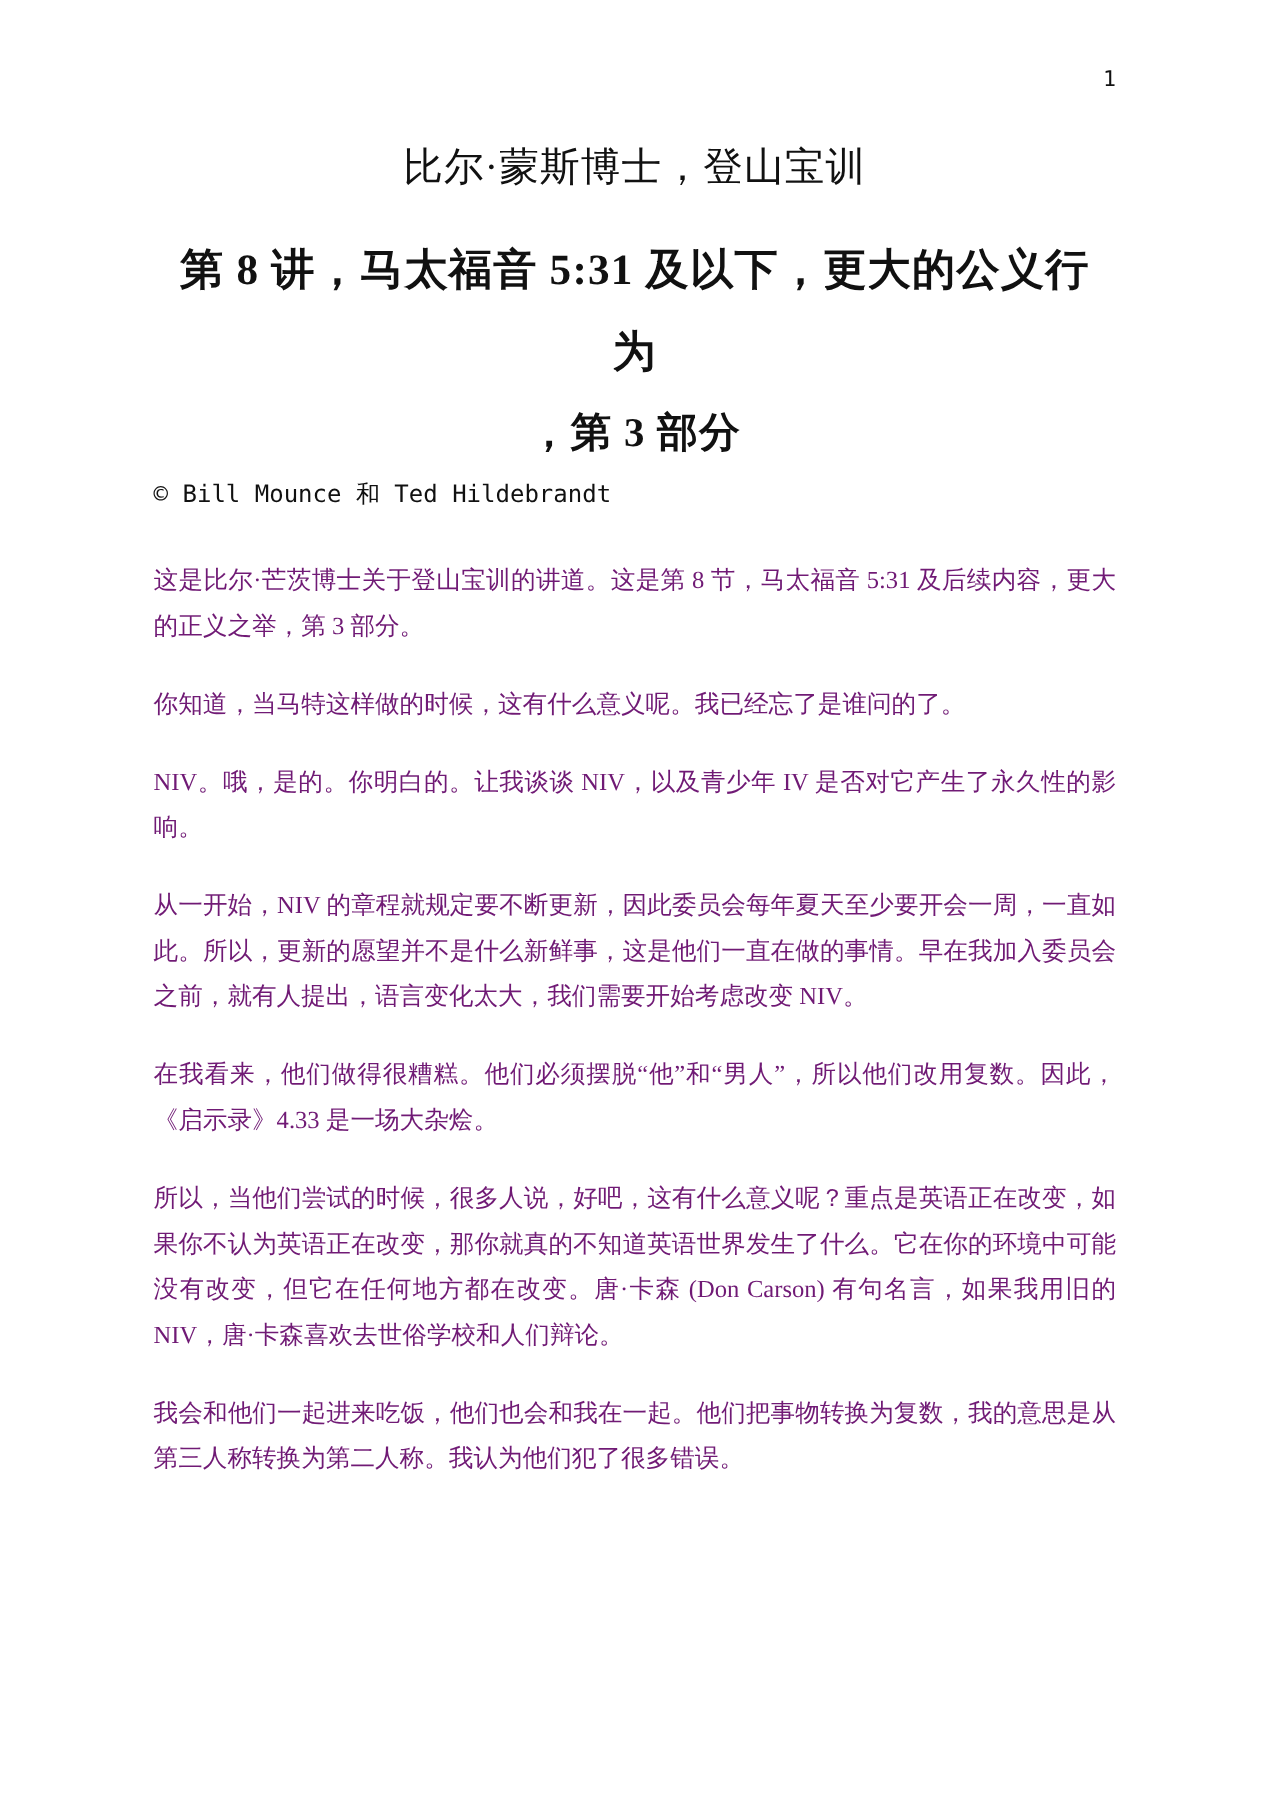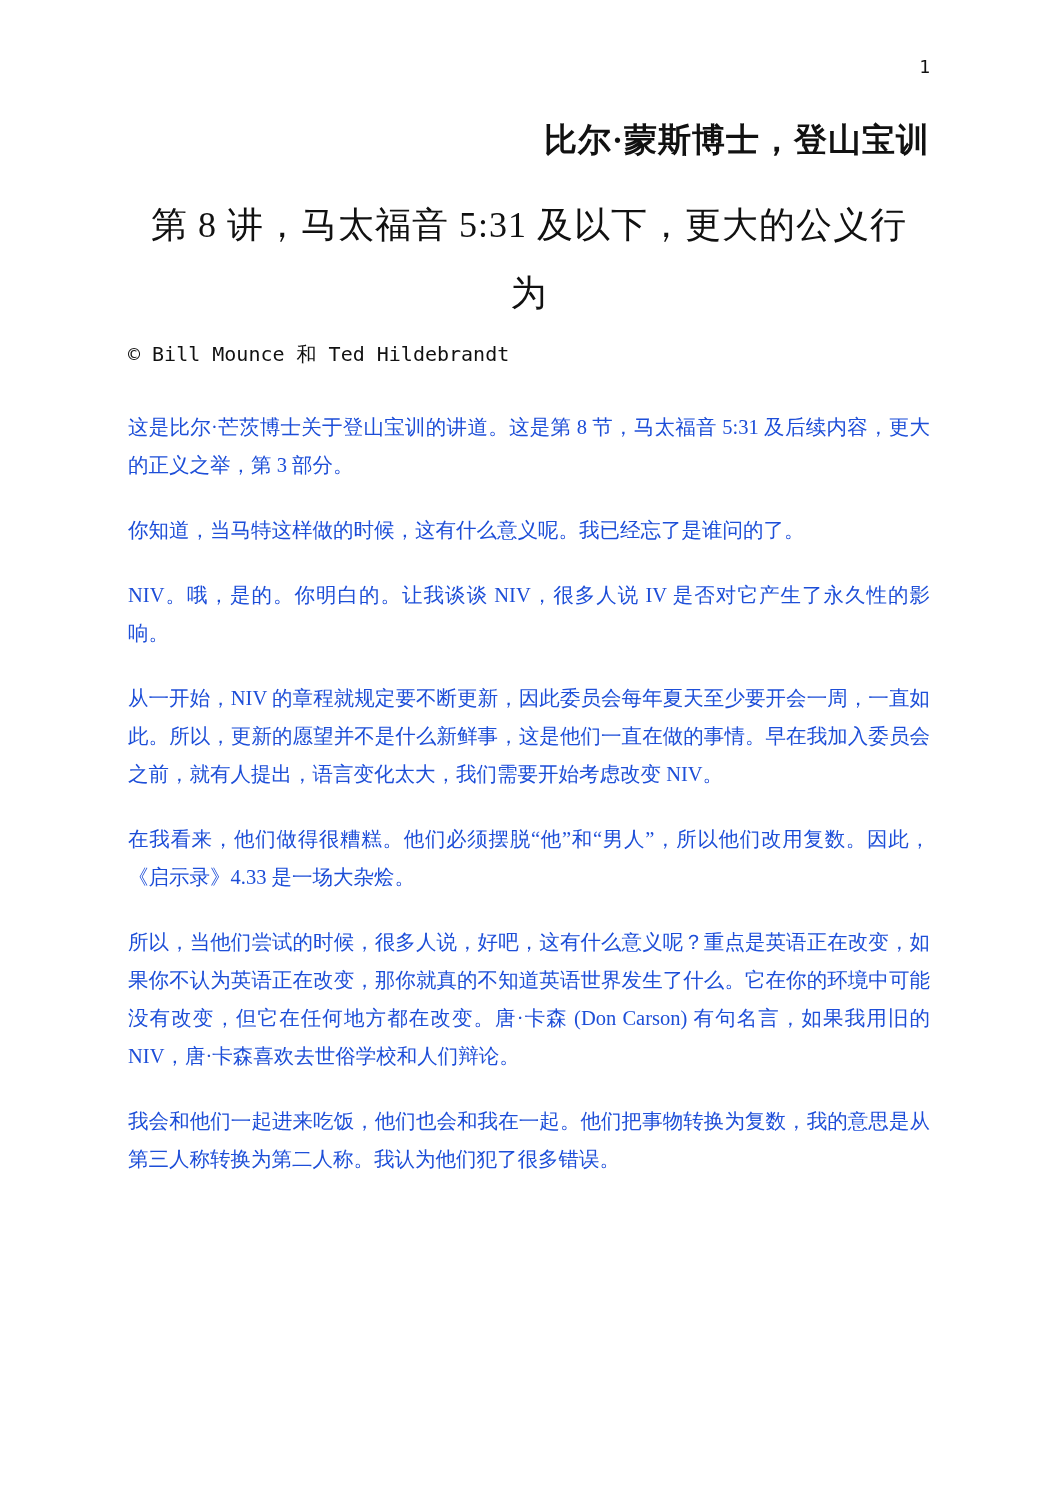"比尔·蒙斯博士，登山宝训" .title-line1 { font-weight: bold -> normal; text-align: right -> none }
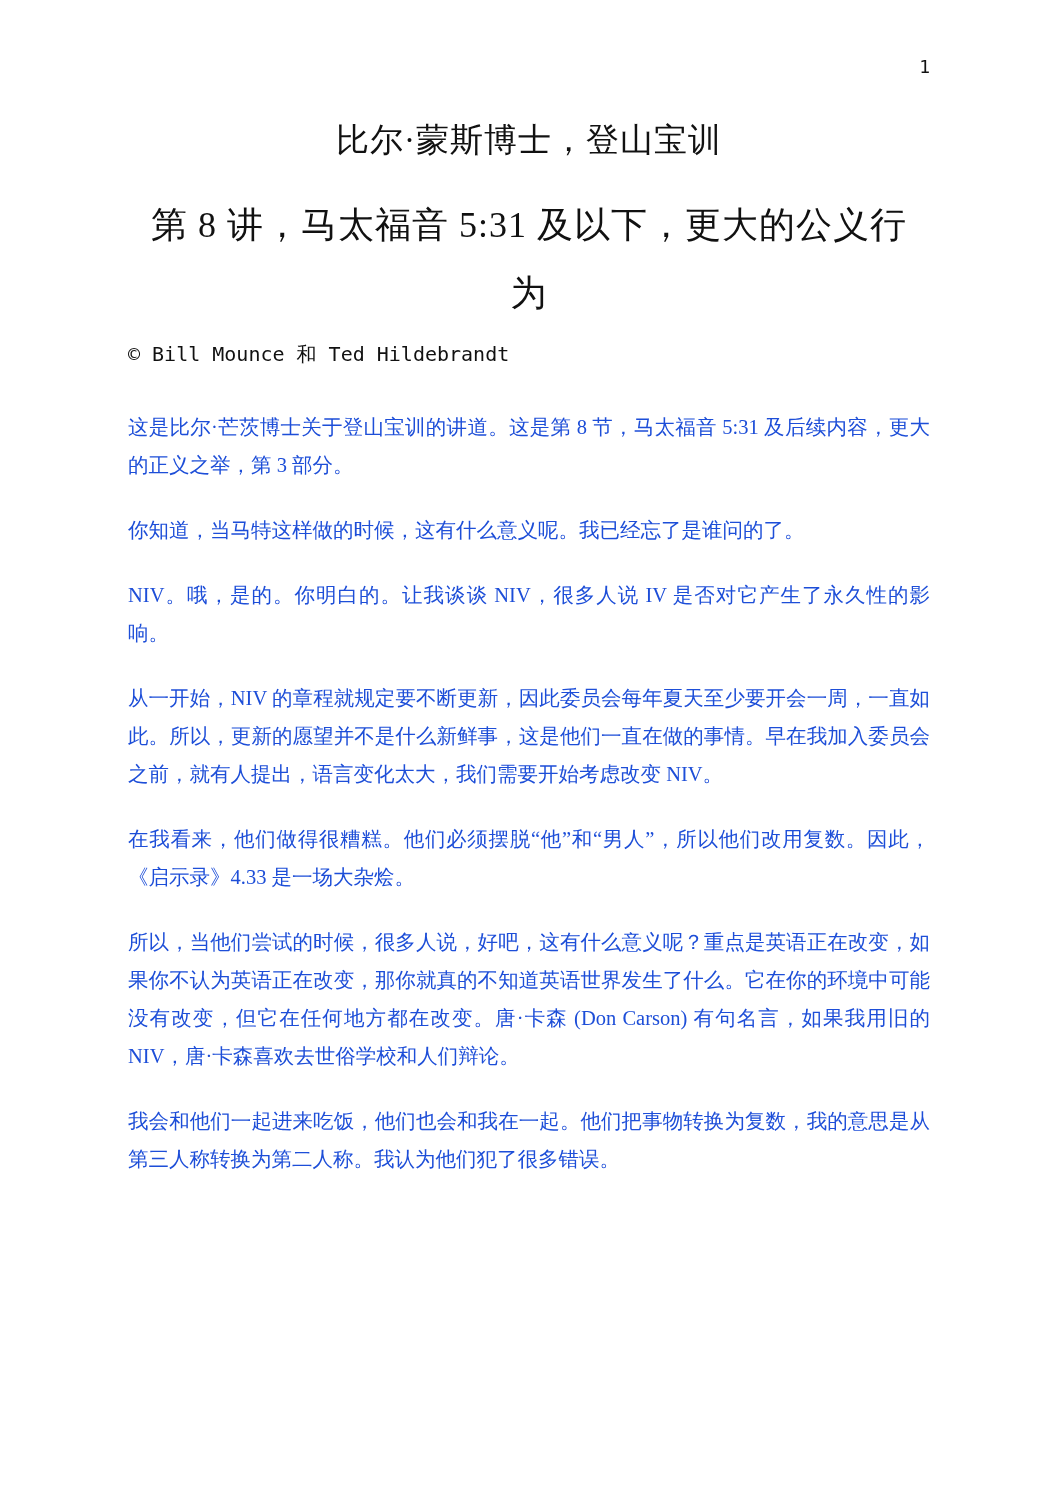"第 8 讲，马太福音 5:31 及以下，更大的公义行为" .title-line2 { font-weight: normal -> bold }
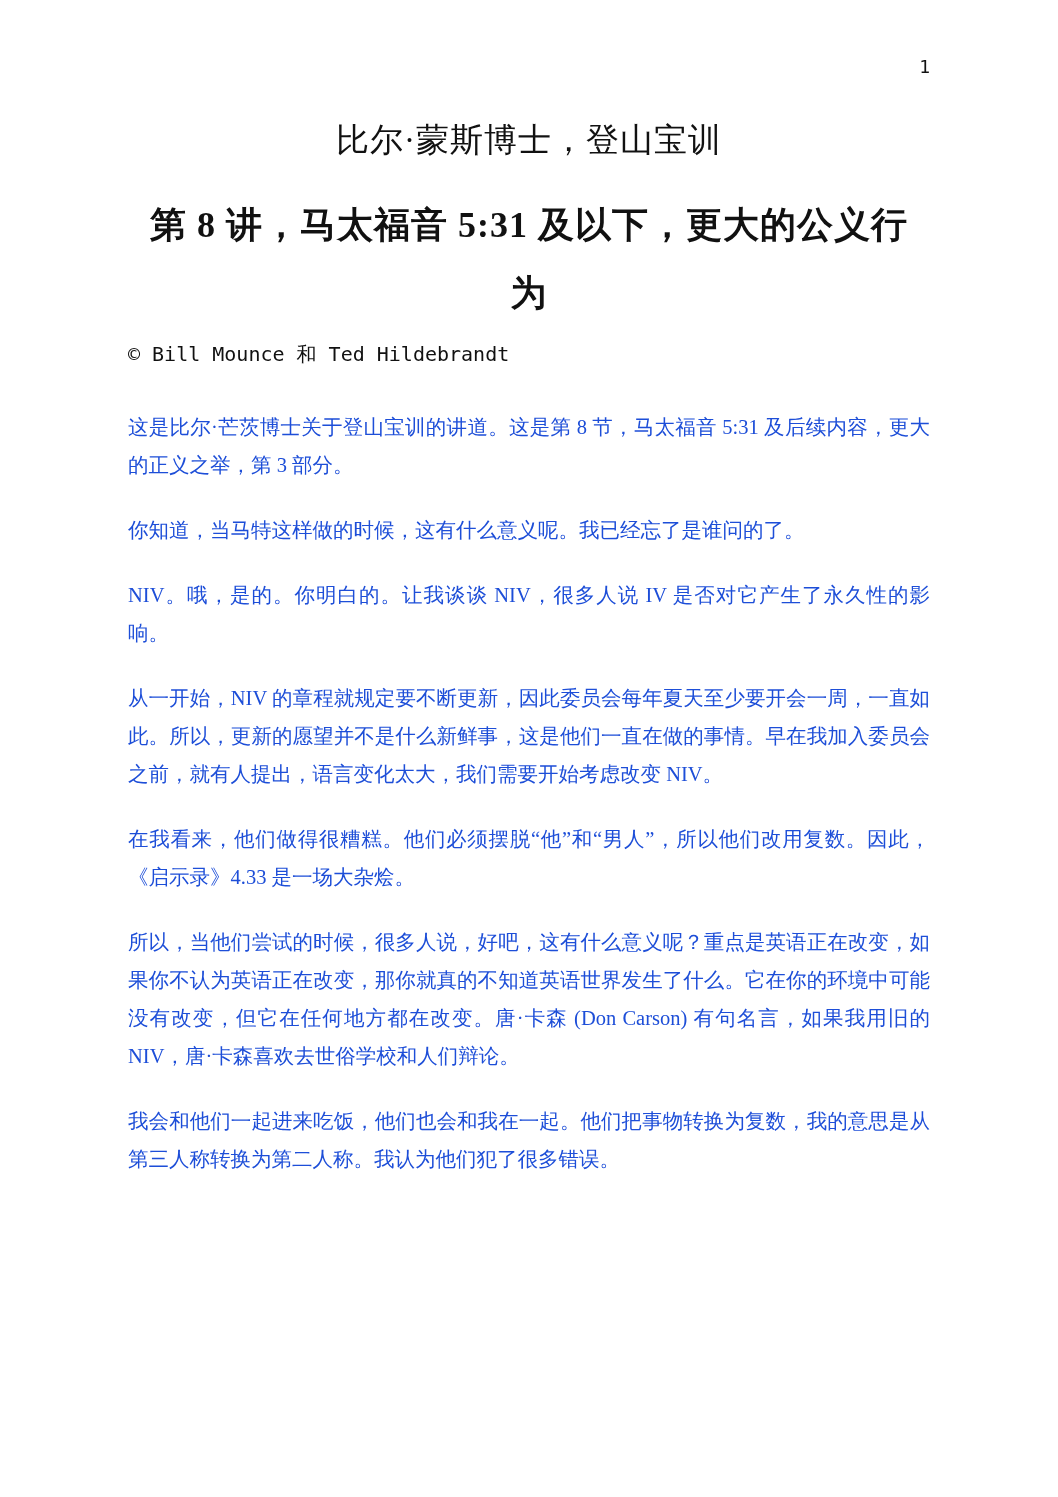"，第 3 部分" h2.title-line3 { html: none -> <h2>，第 3 部分</h2> }
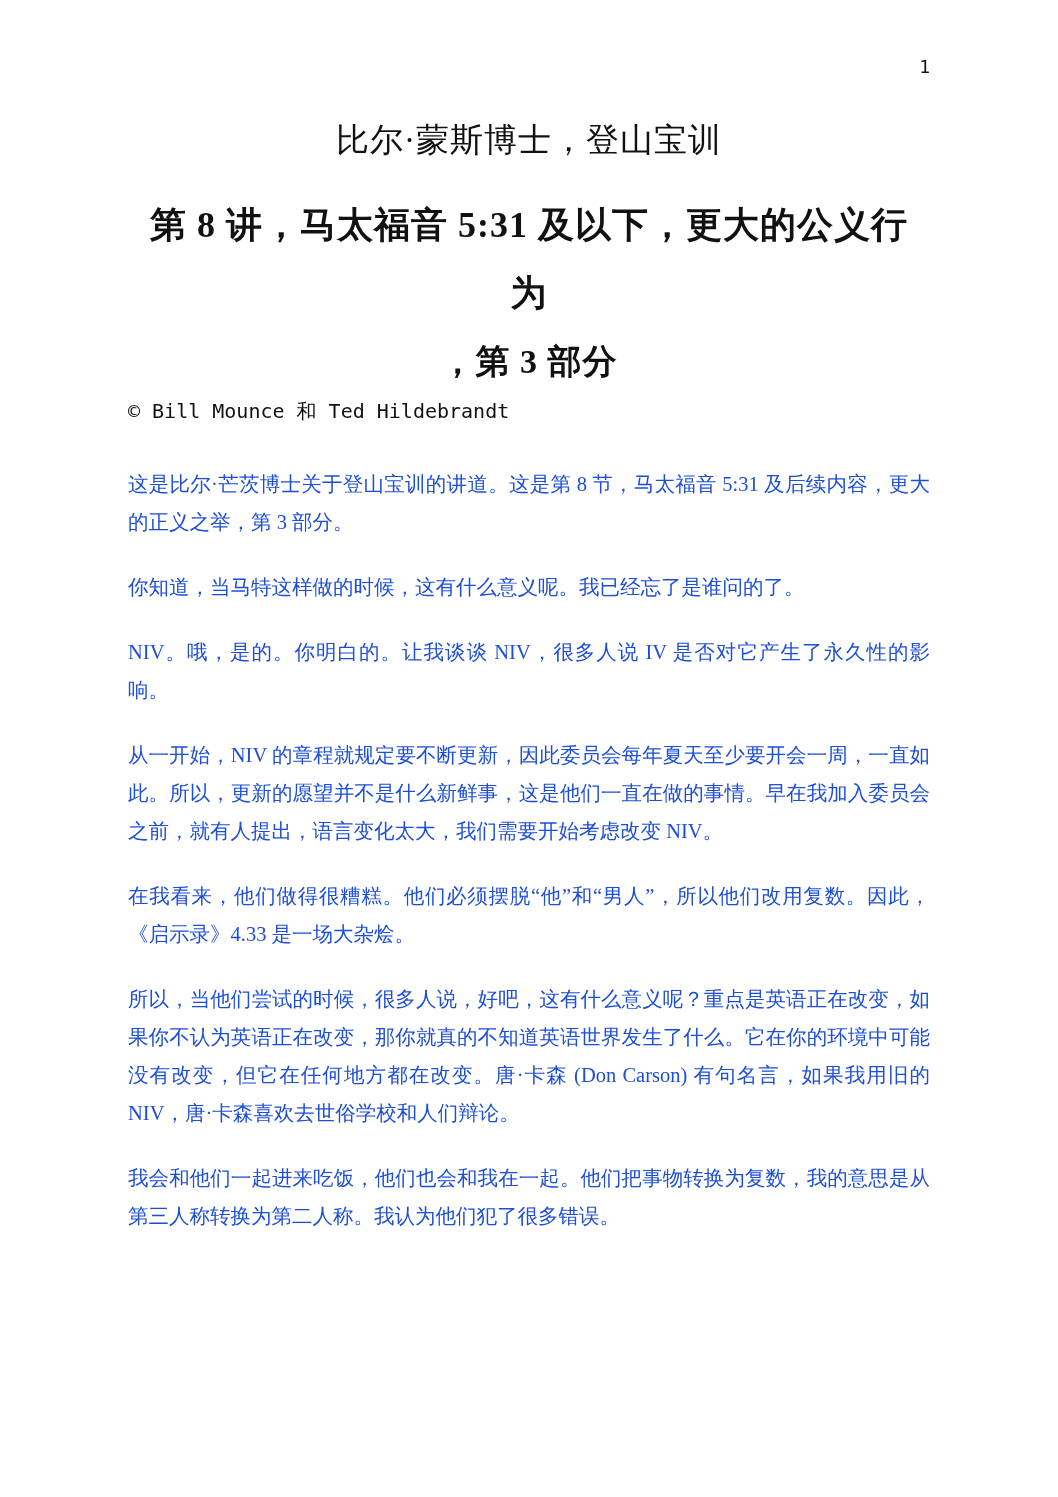"这是比尔·芒茨博士关于登山宝训的讲道。这是第 8 节，马太福音 5:31" .body-text p { color: #1d4ed8 -> #701a75 }
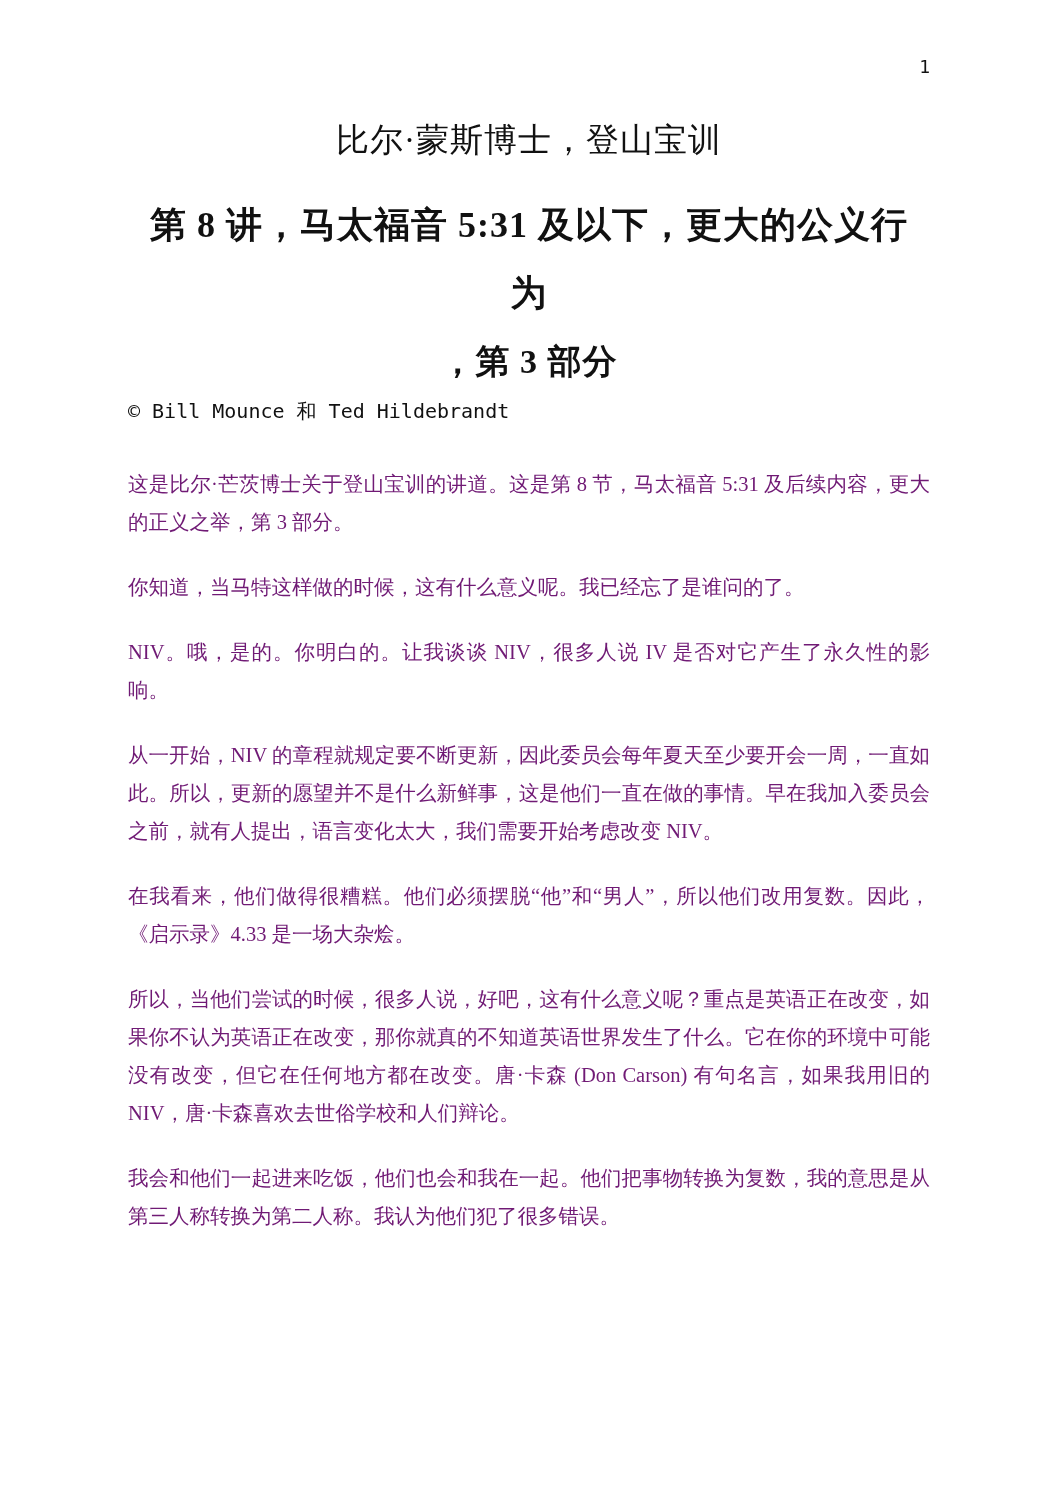"NIV。哦，是的。你明白的。让我谈谈 NIV，很多人说 IV" p { text: 很多人说 -> 以及青少年 }
